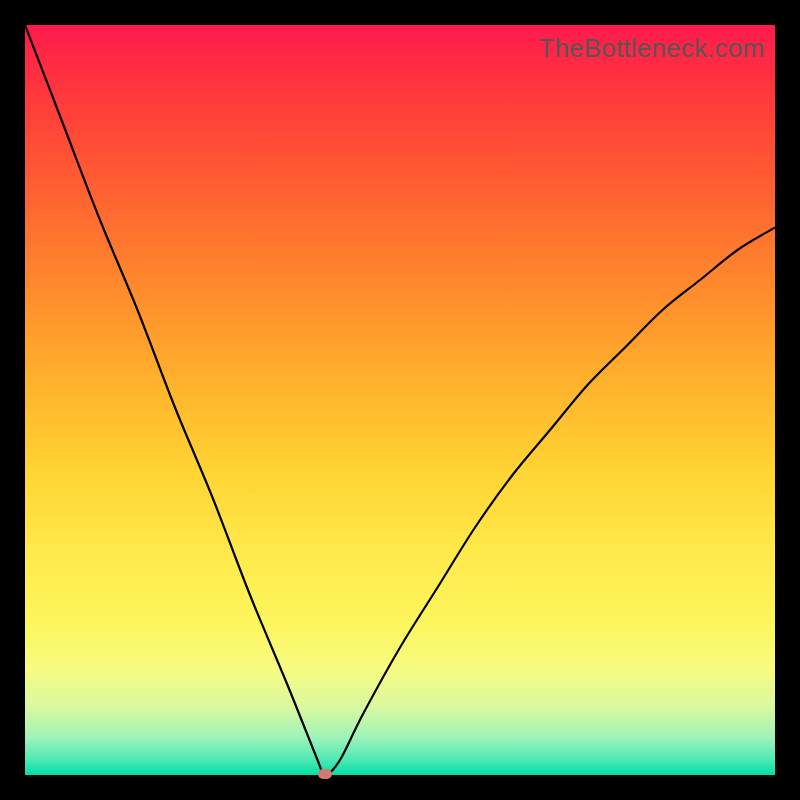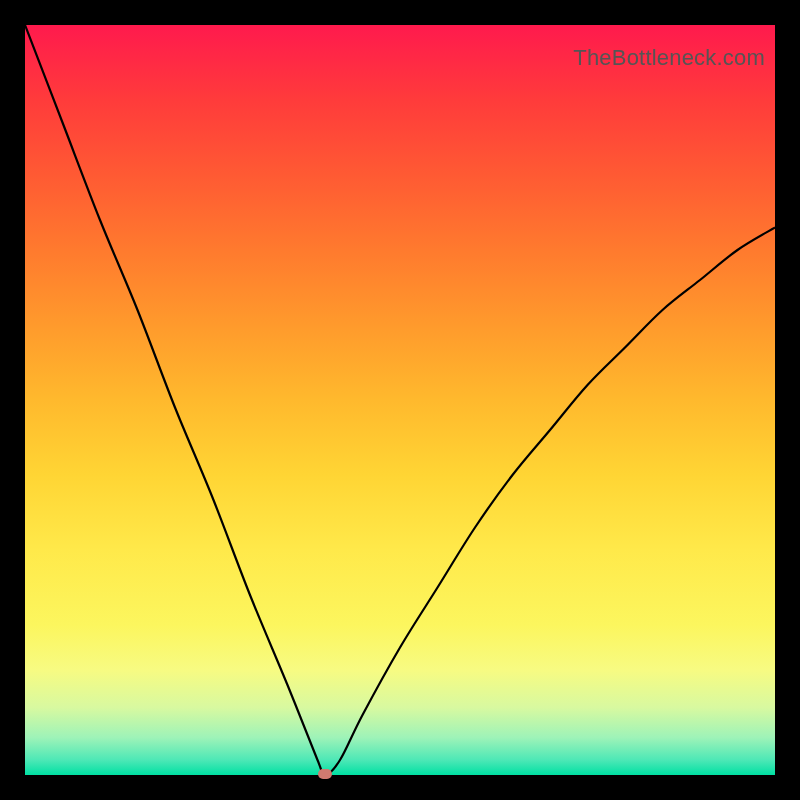"TheBottleneck.com" .watermark { font-size: 22px -> 26px; top: 20px -> 8px }
